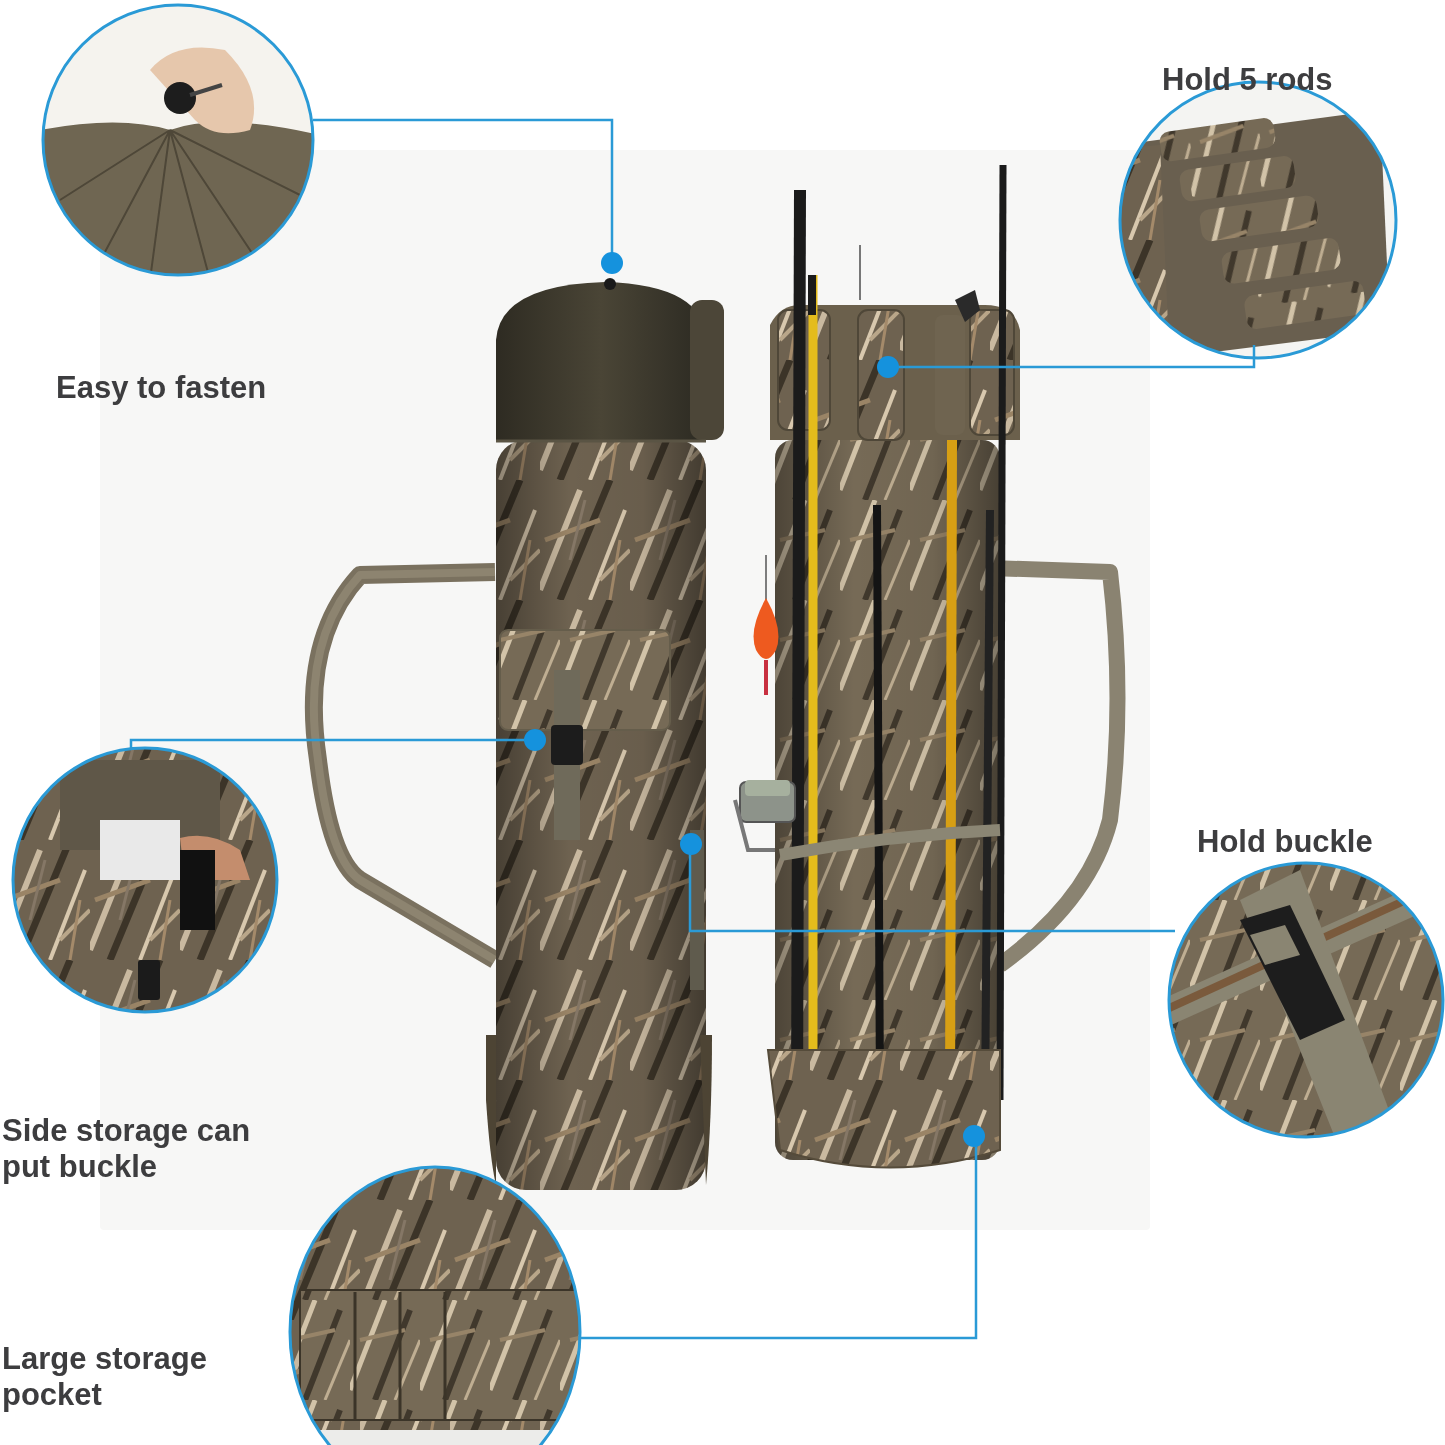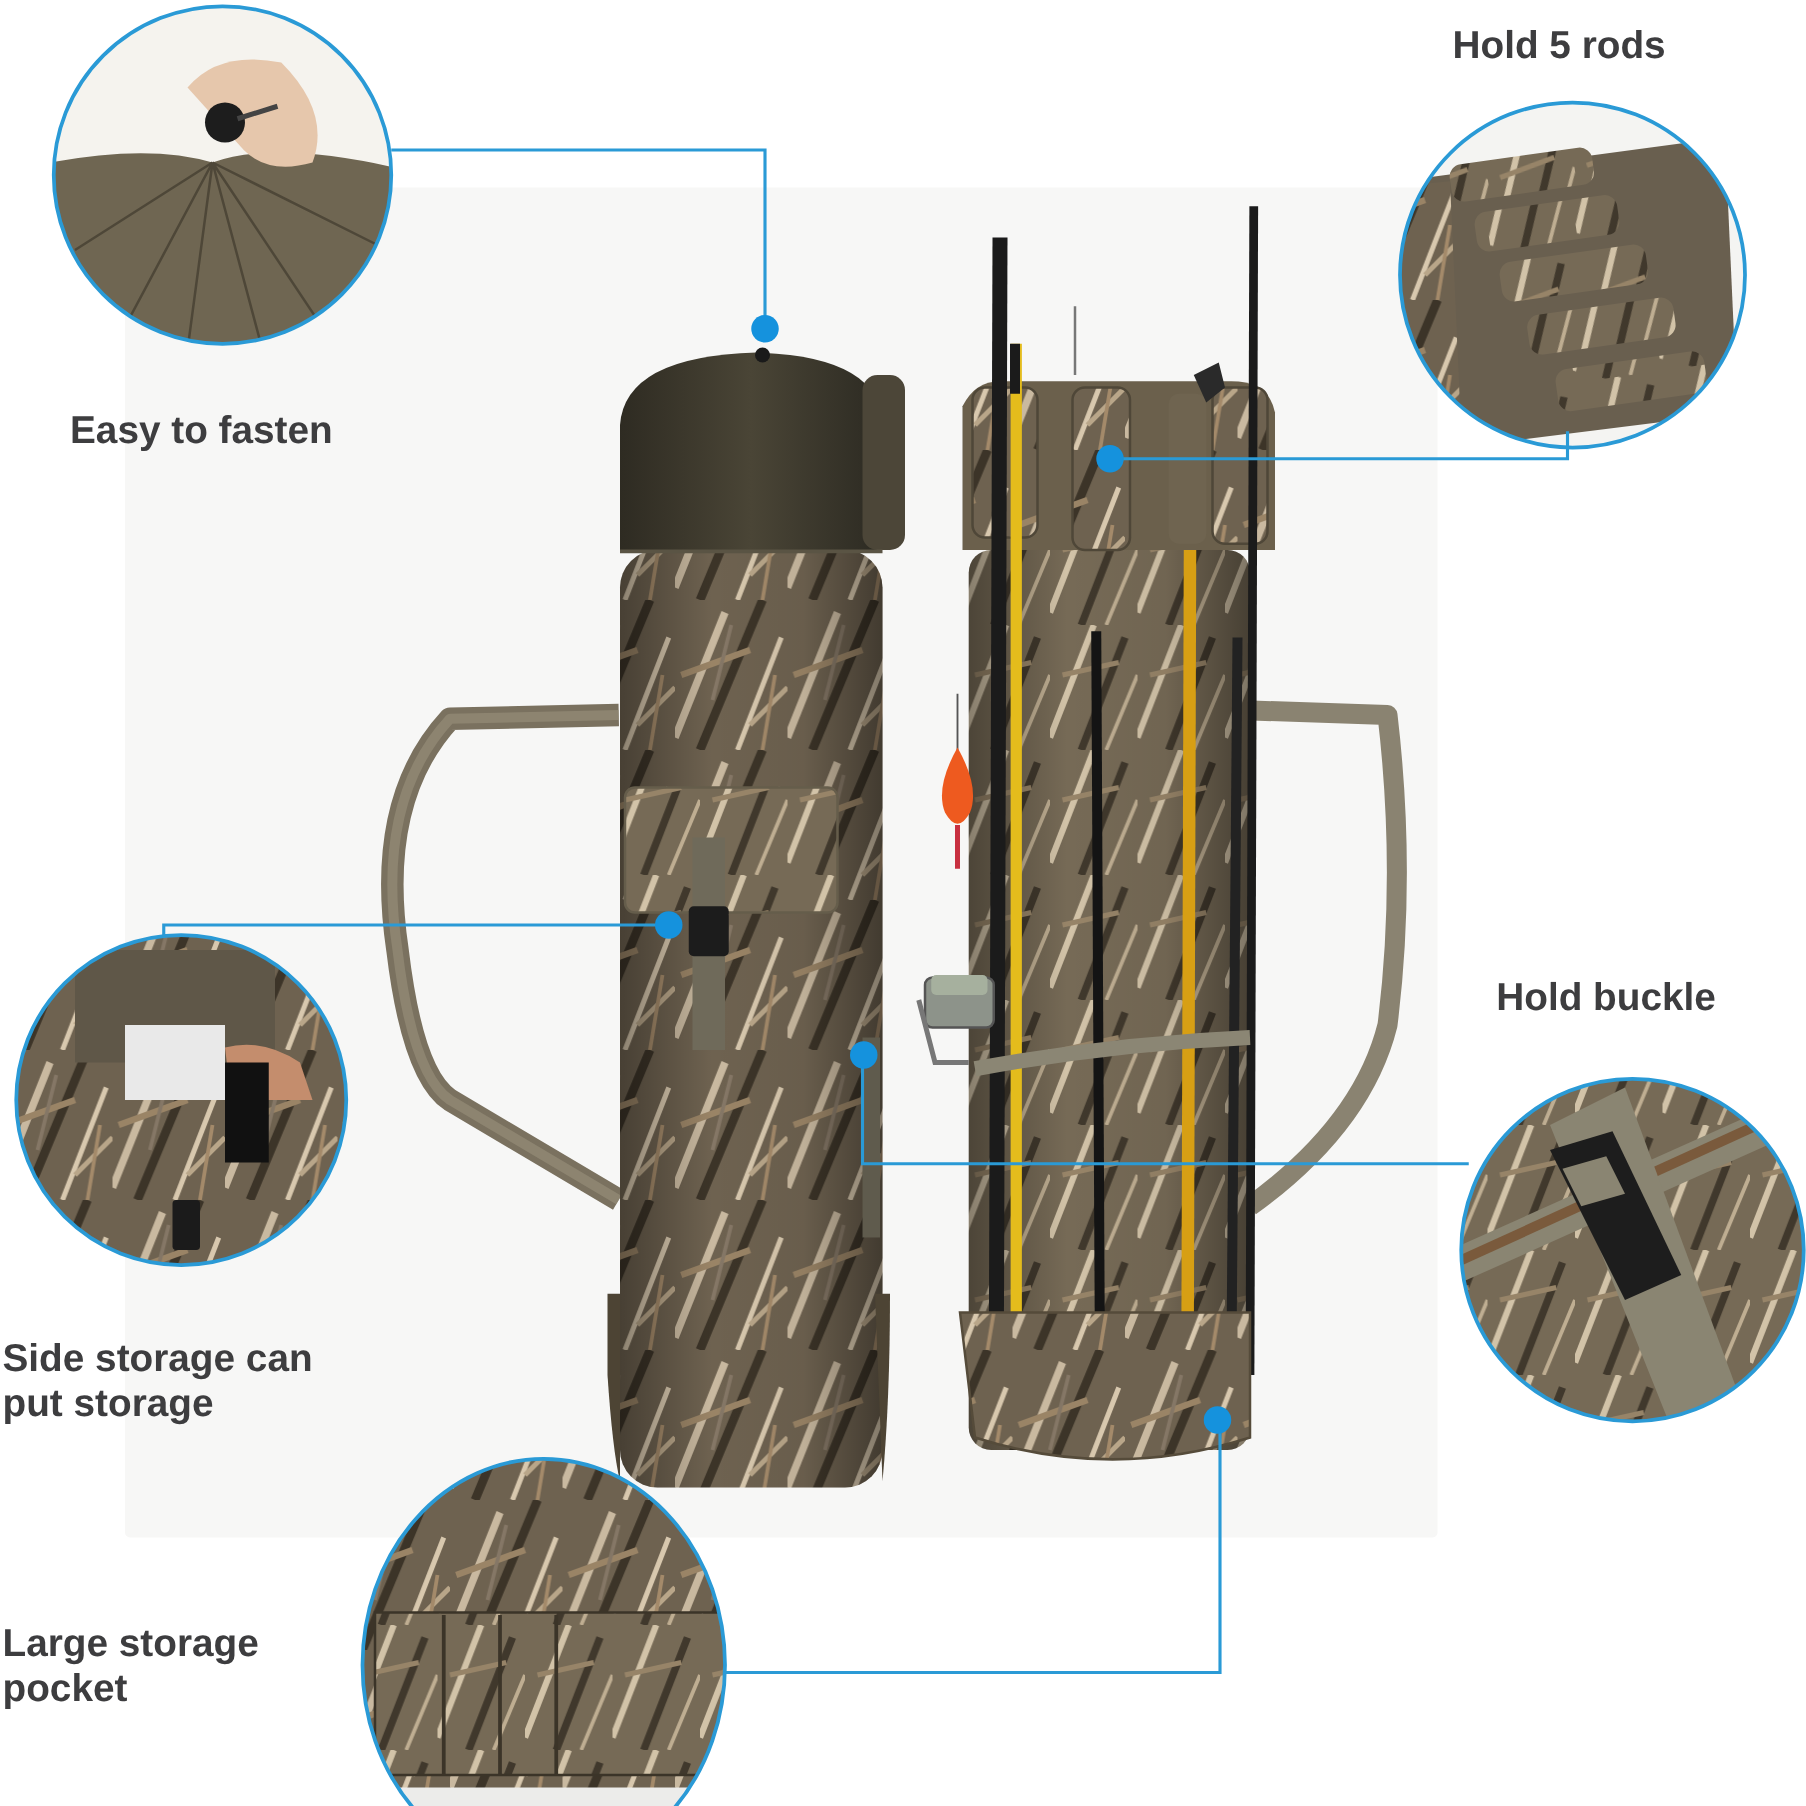"Hold 5 rods" .label { margin-top: none -> 44px }
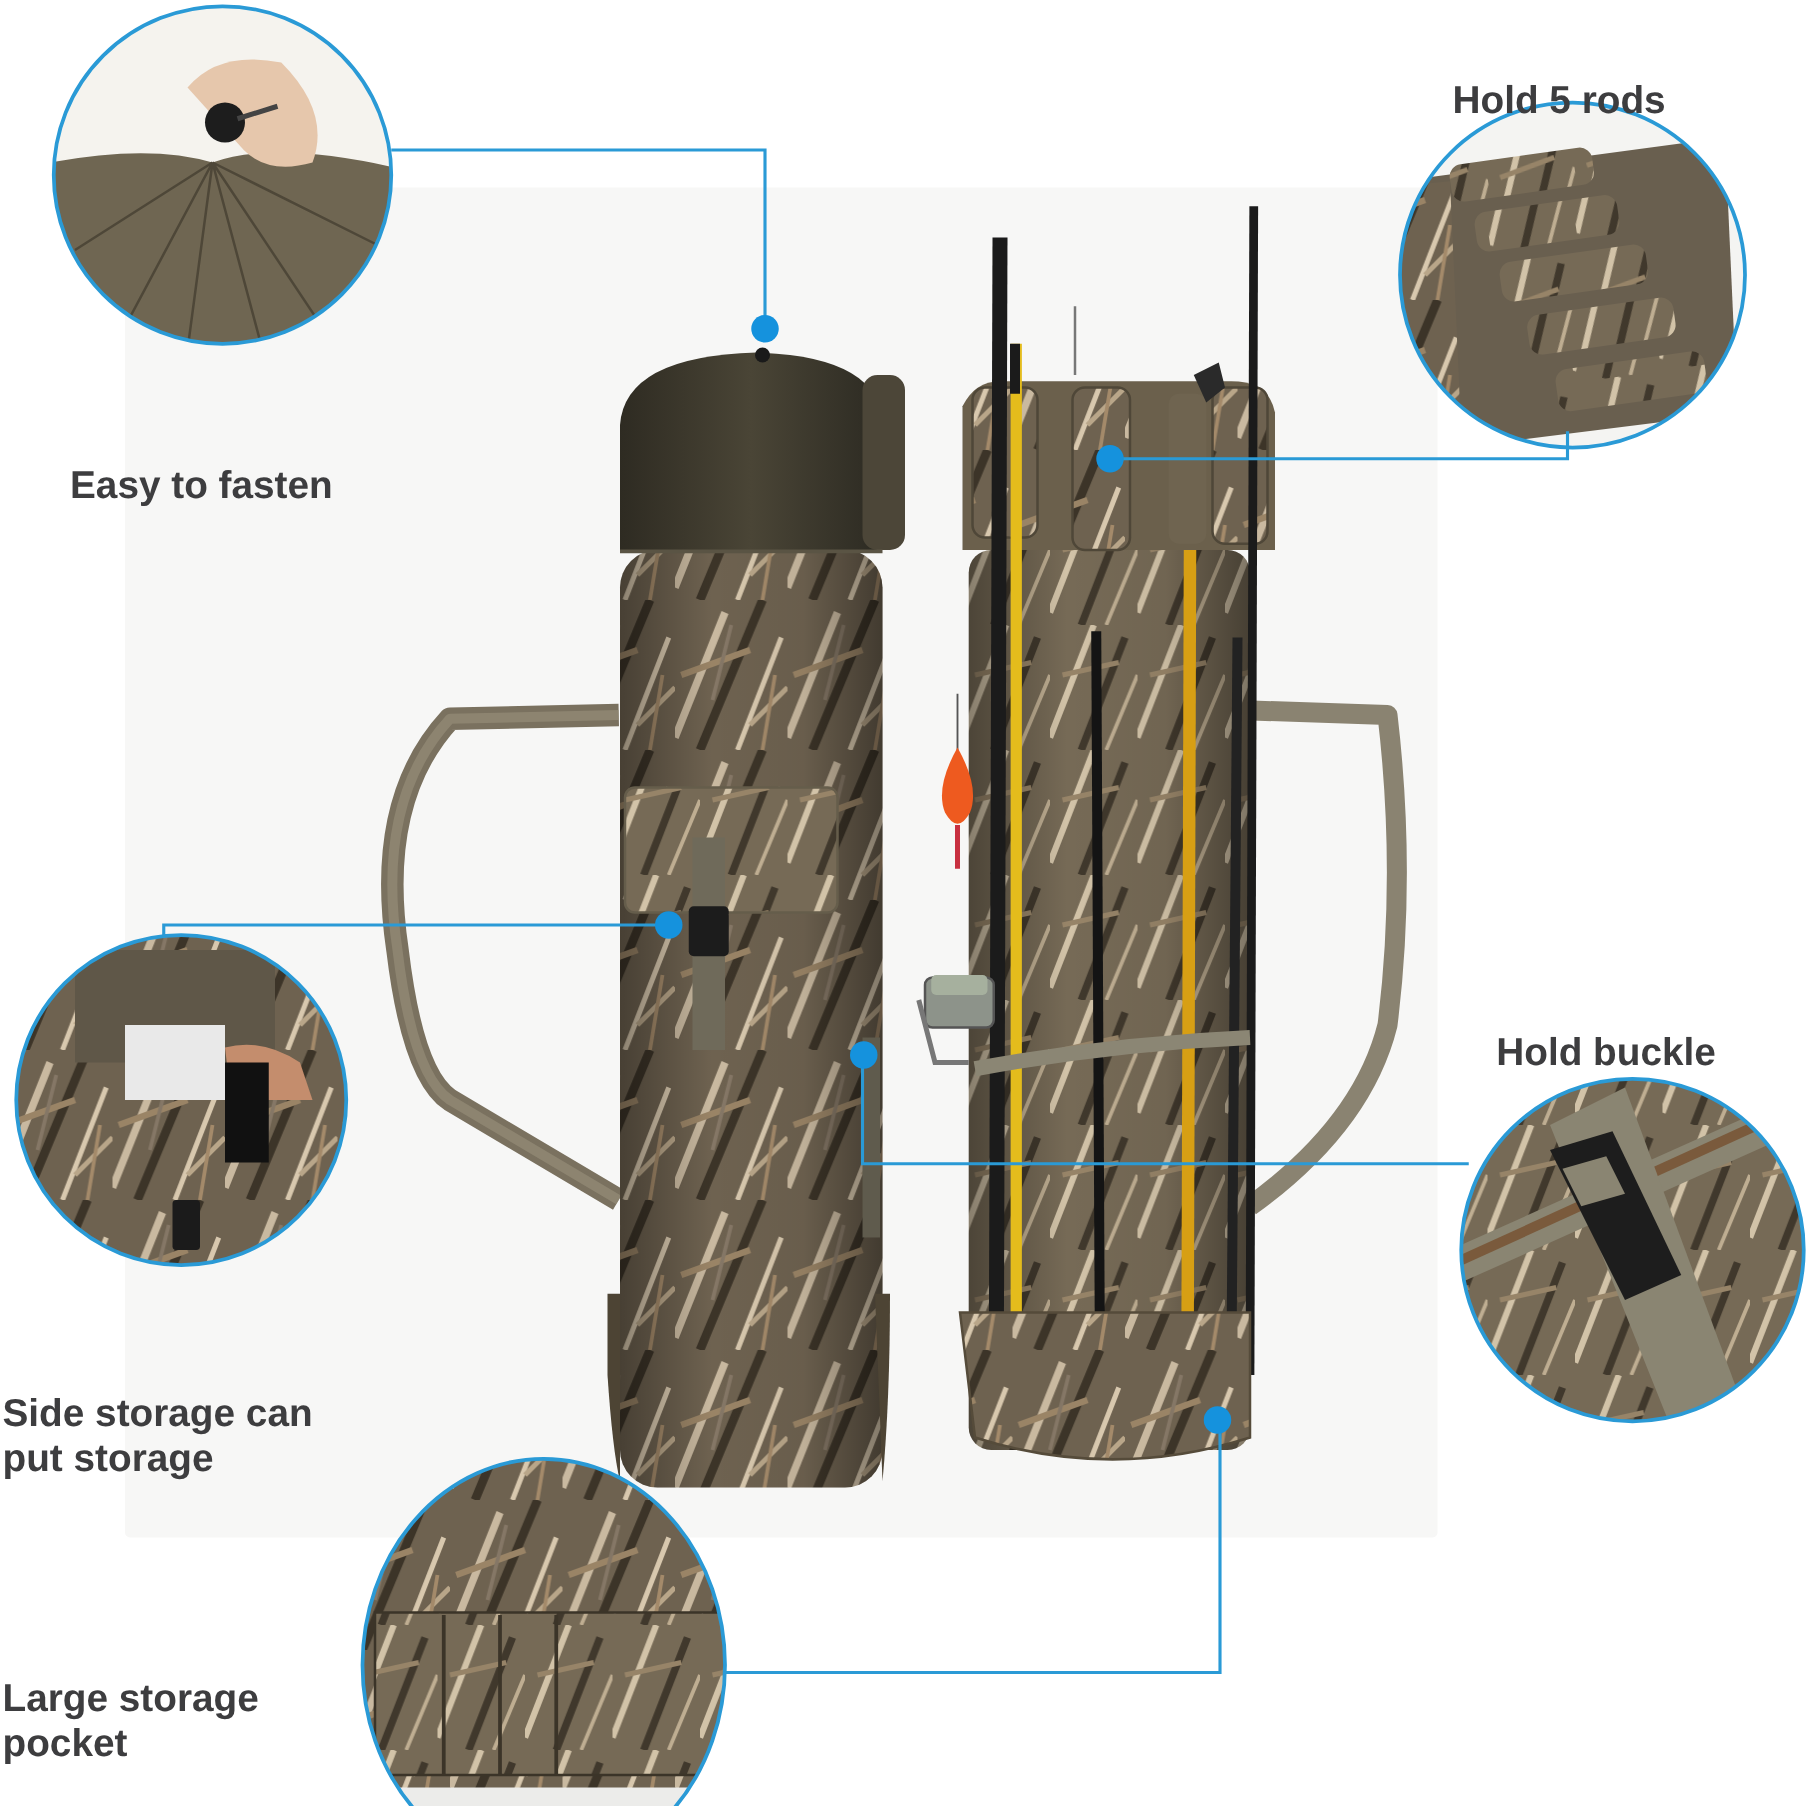"put storage" div { text: storage -> buckle }
